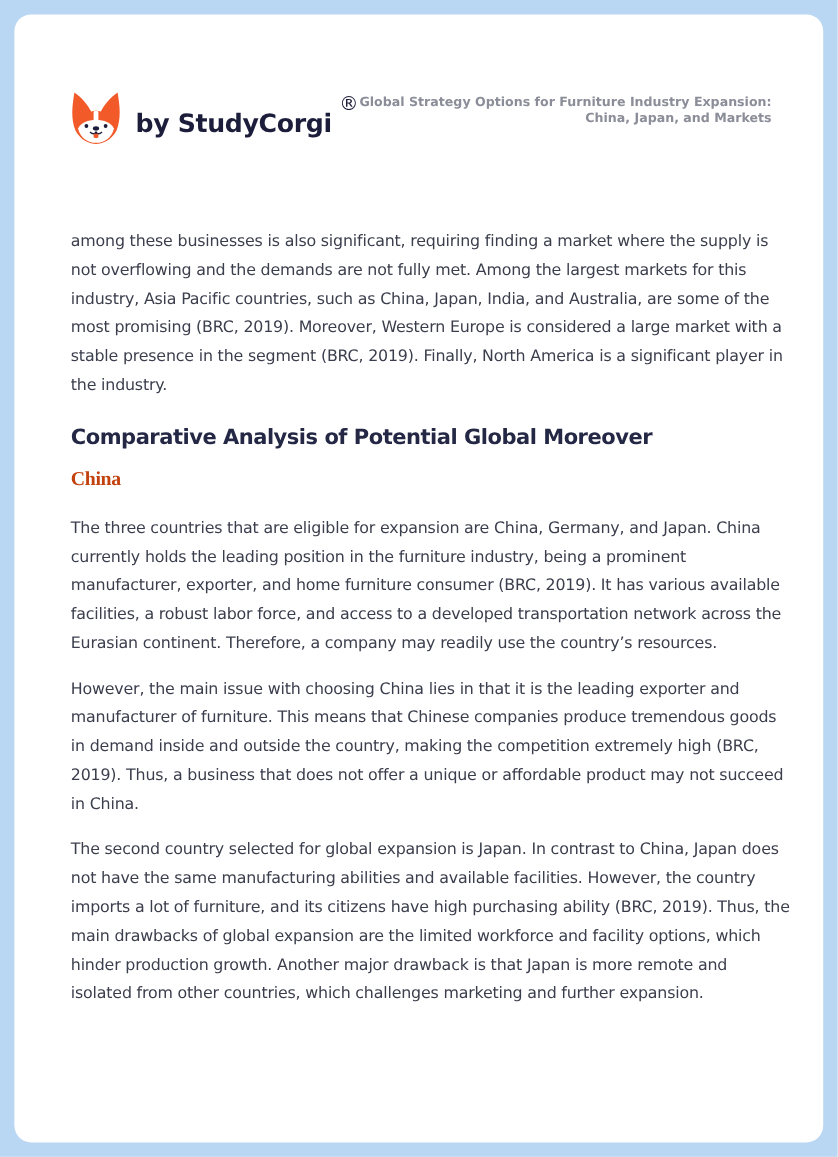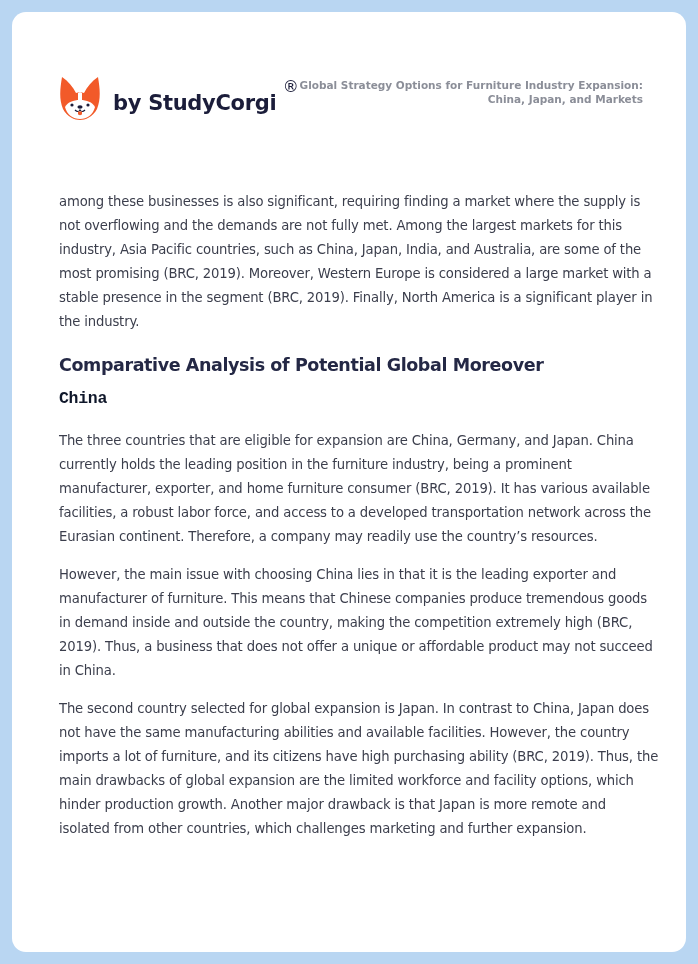"China" .content h3 { color: #0f172a -> #c2410c; font-family: Liberation Mono, monospace -> Liberation Serif, serif }
